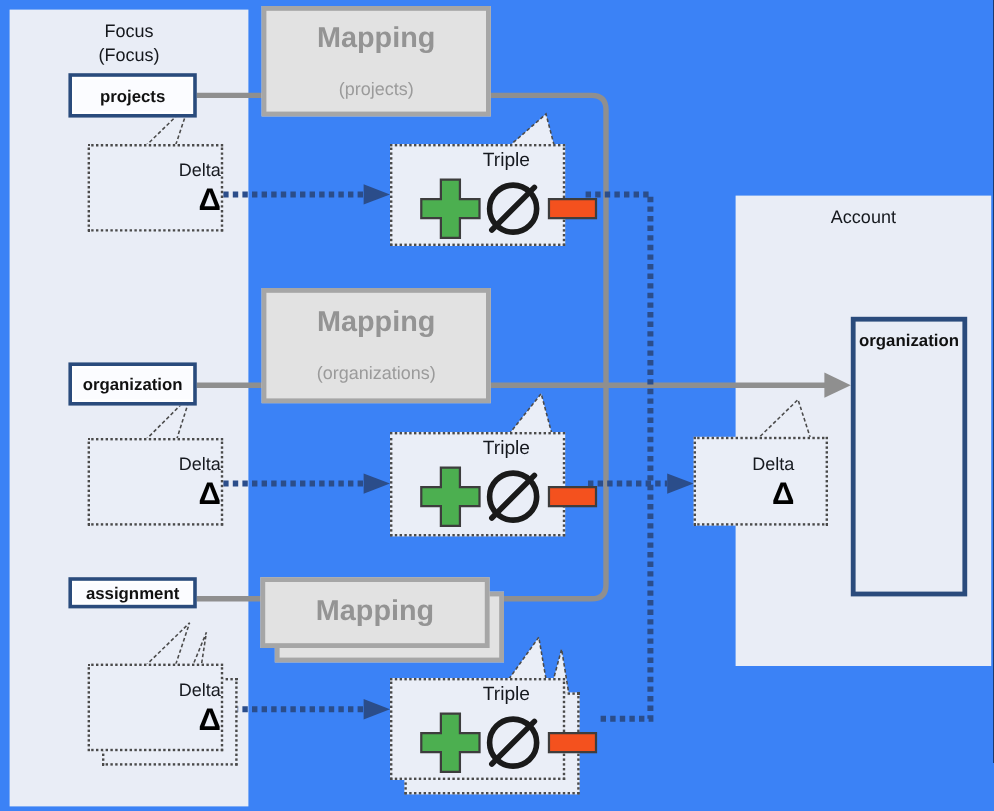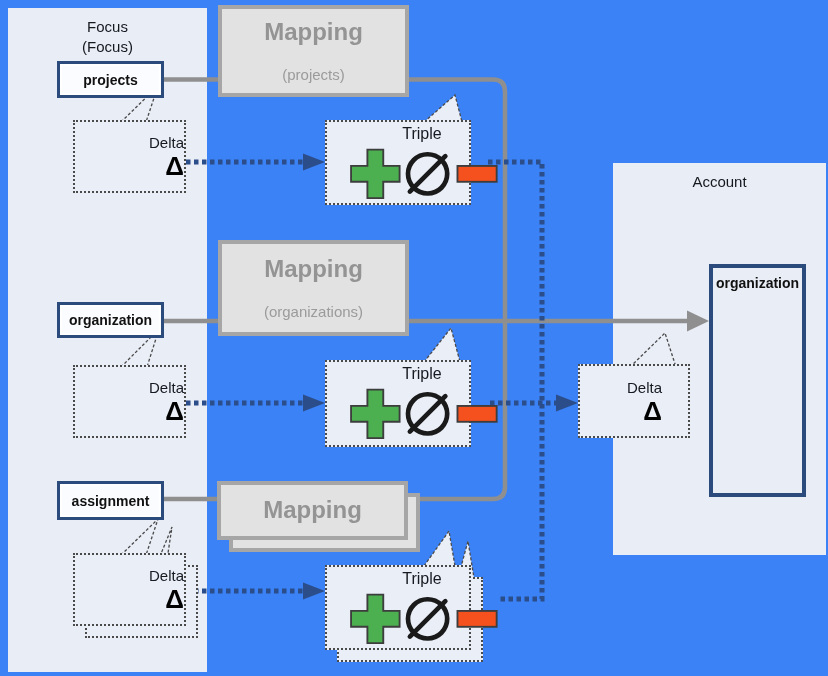"assignment" #box-assignment { height: 39px -> 26px }
